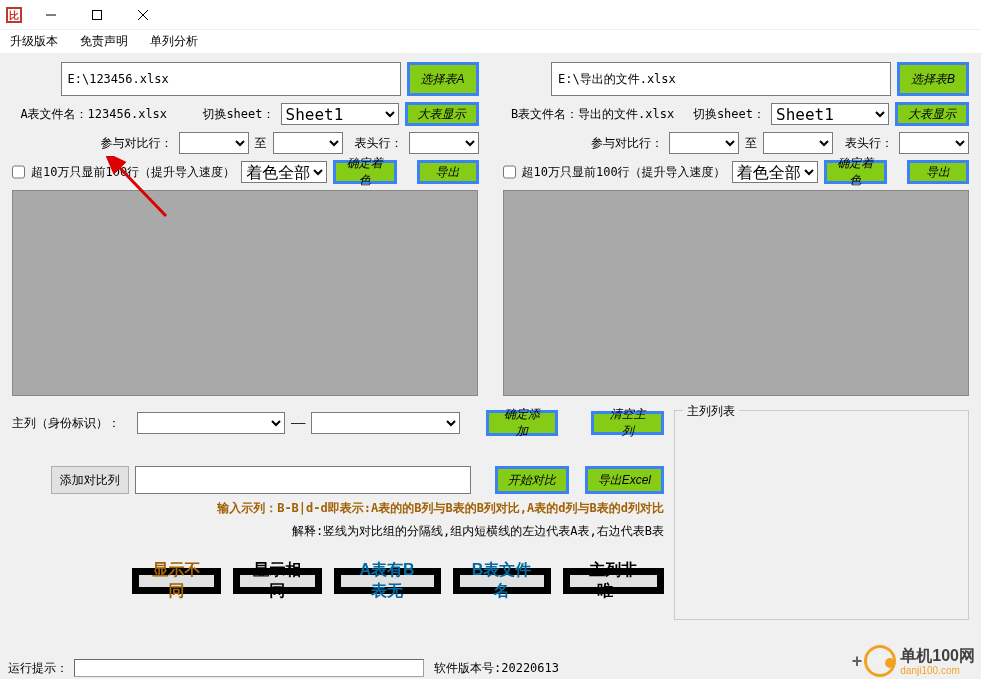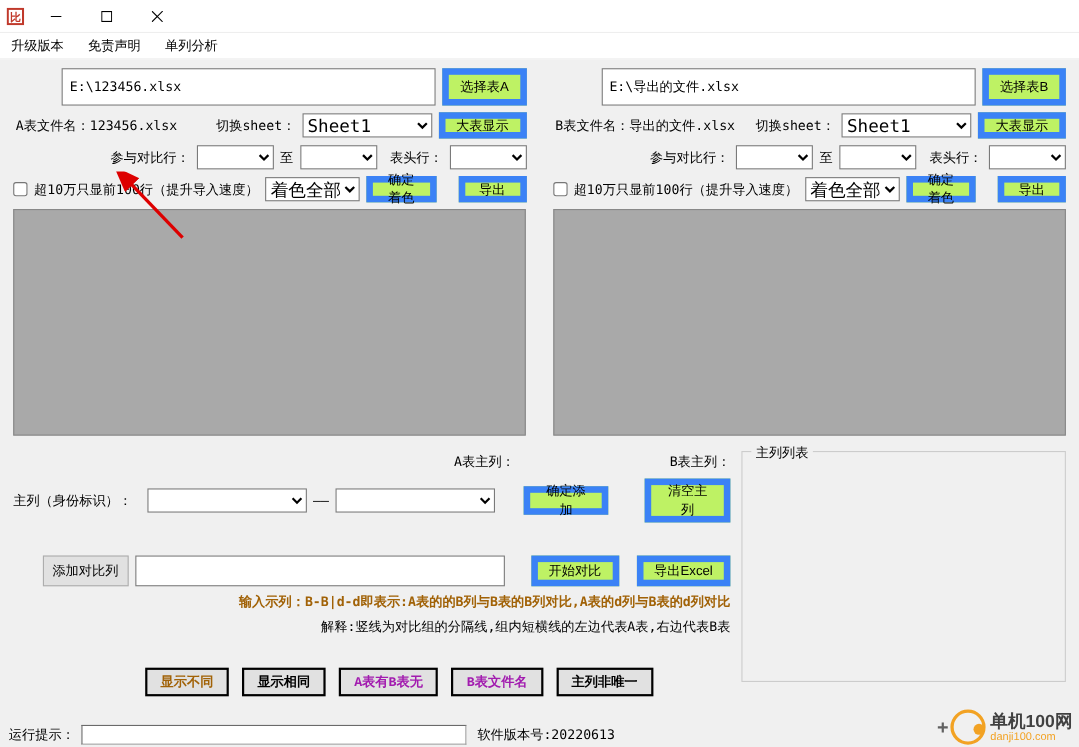"选择表A" .btn { background: #bef264 -> #84cc16; border: 6px solid #3b82f6 -> 3px solid #3b82f6; font-style: none -> italic }
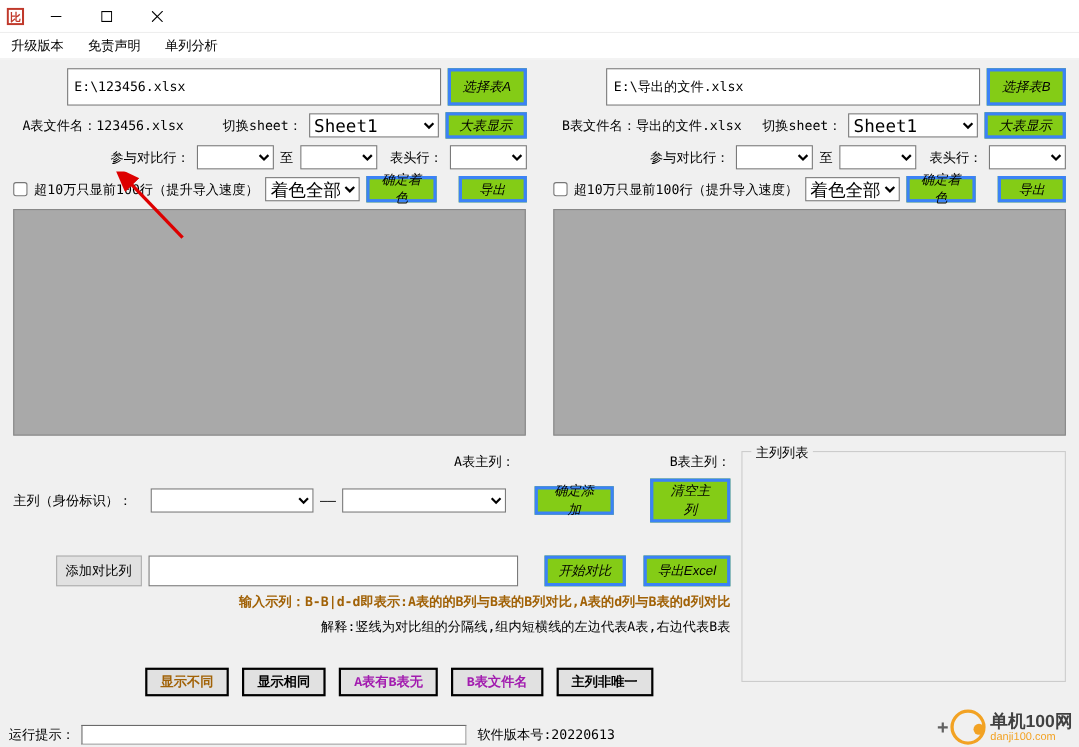"A表主列：" div.row { html: <div> <span></span> <span>A表主列：</span> <span>B表主列：</span> </div> -> none }
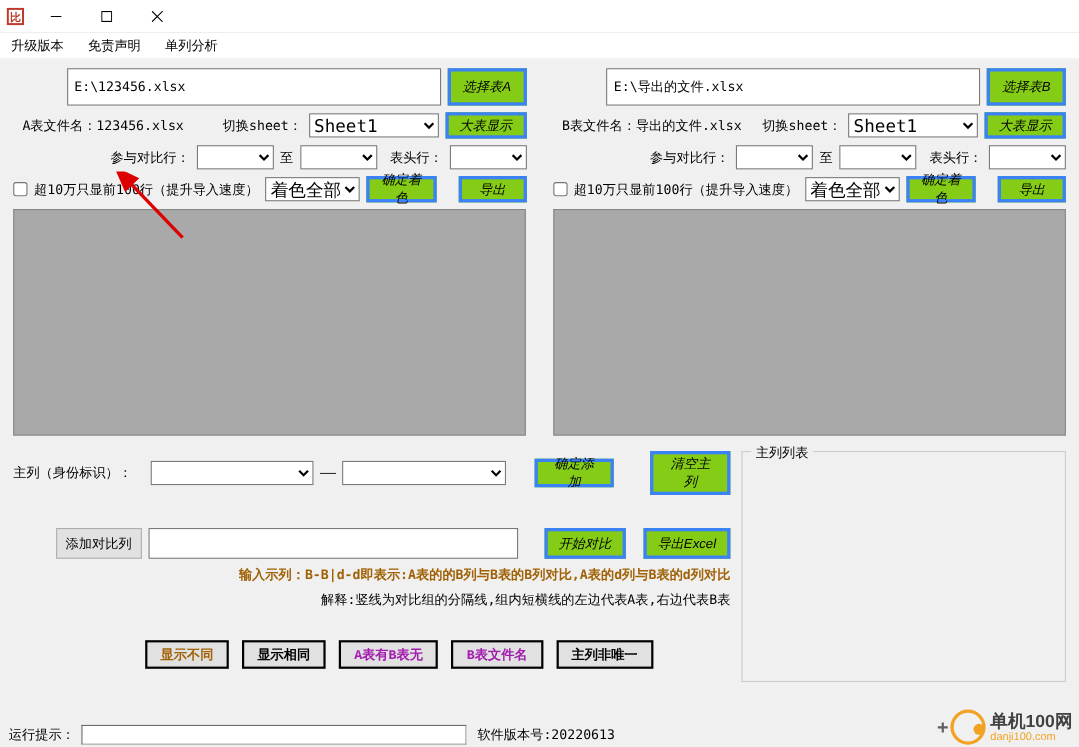"清空主列" button.btn { height: 40px -> 24px }
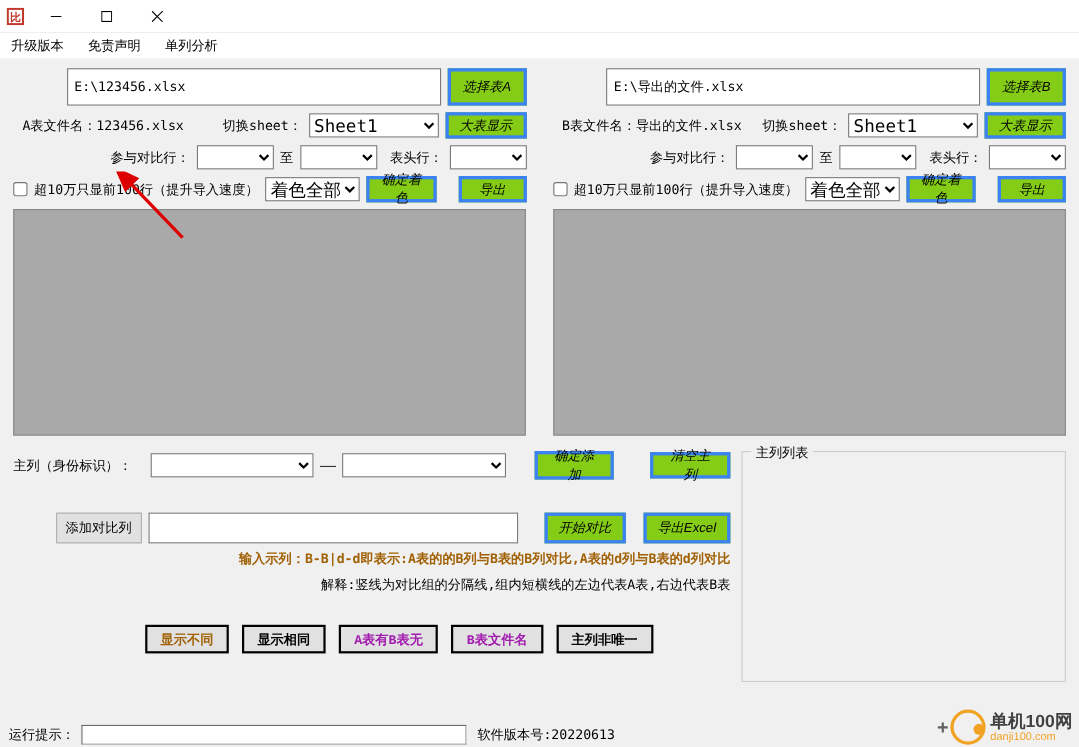"显示不同" .dispbtn { border: 2px solid #000000 -> 7px solid #000000; font-family: Liberation Mono, monospace -> Liberation Sans, sans-serif; font-size: 12px -> 16px }
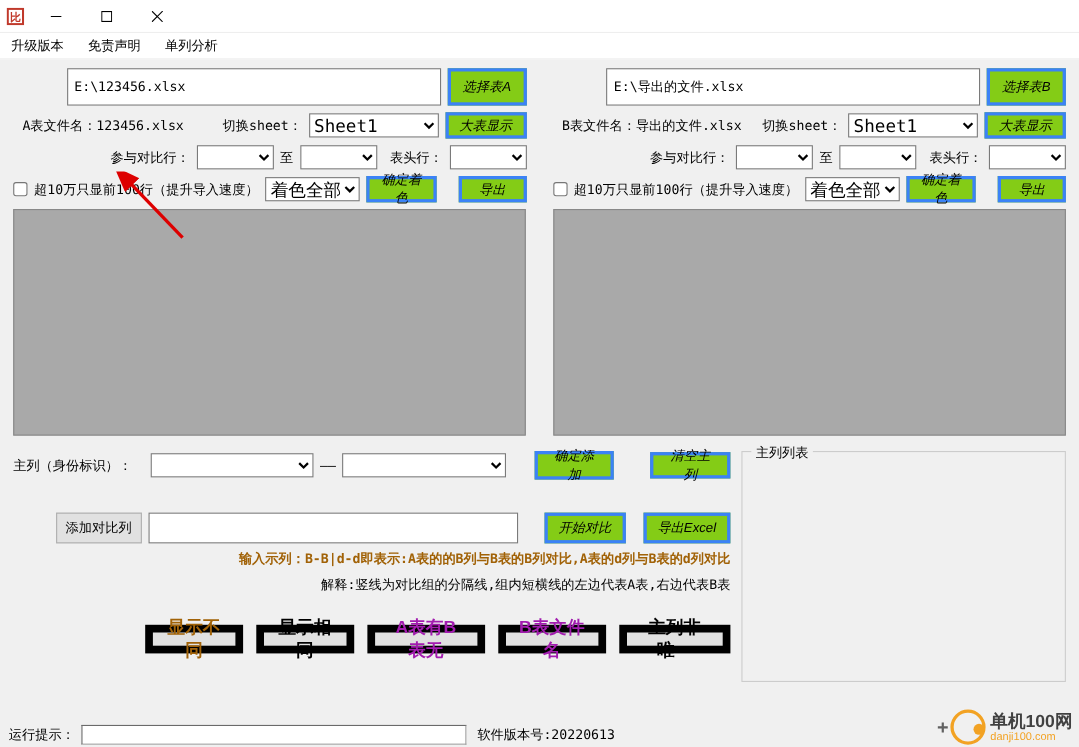"A表有B表无" .bluebold { color: #a21caf -> #0369a1 }
